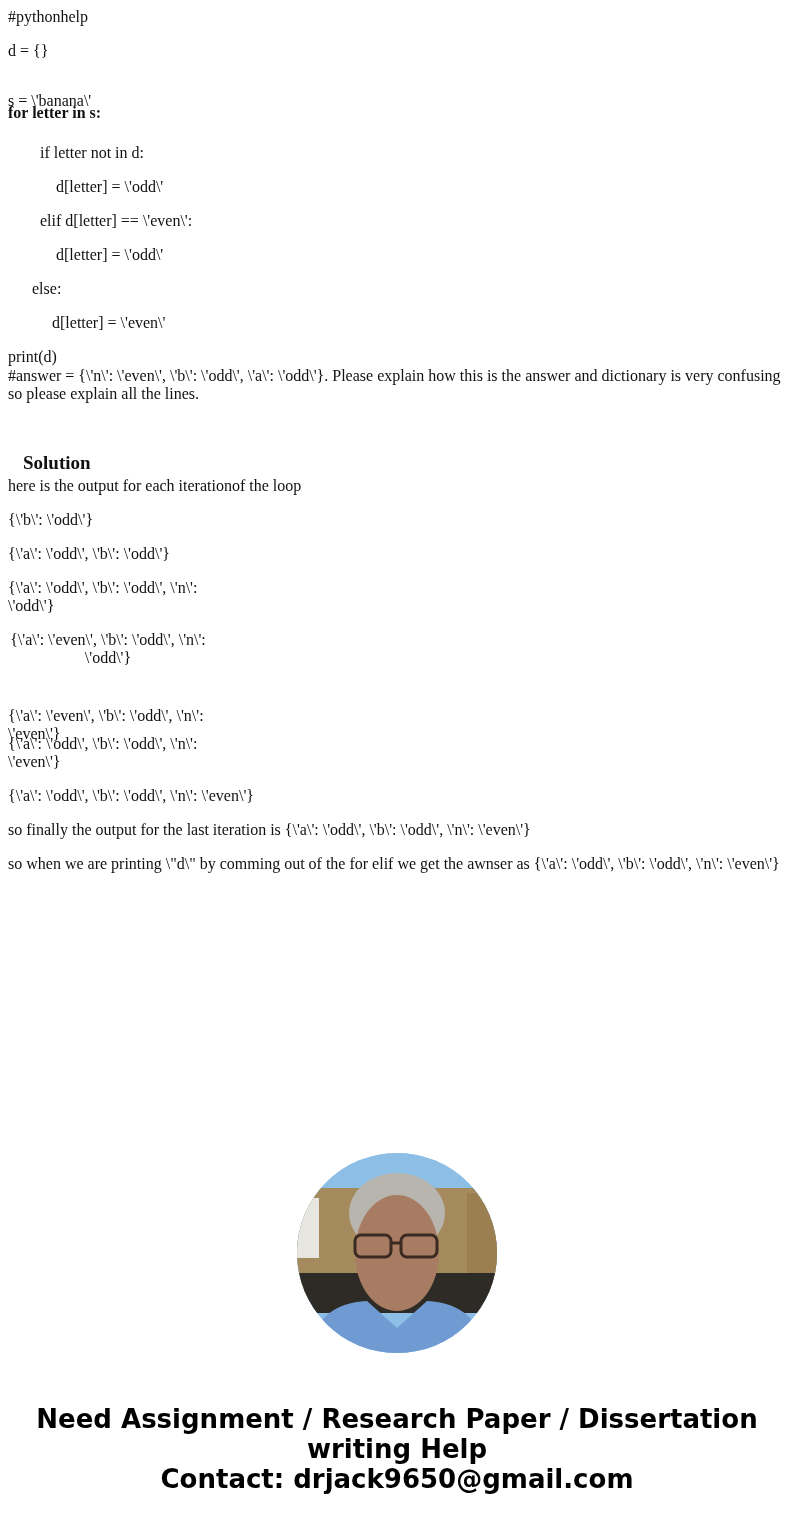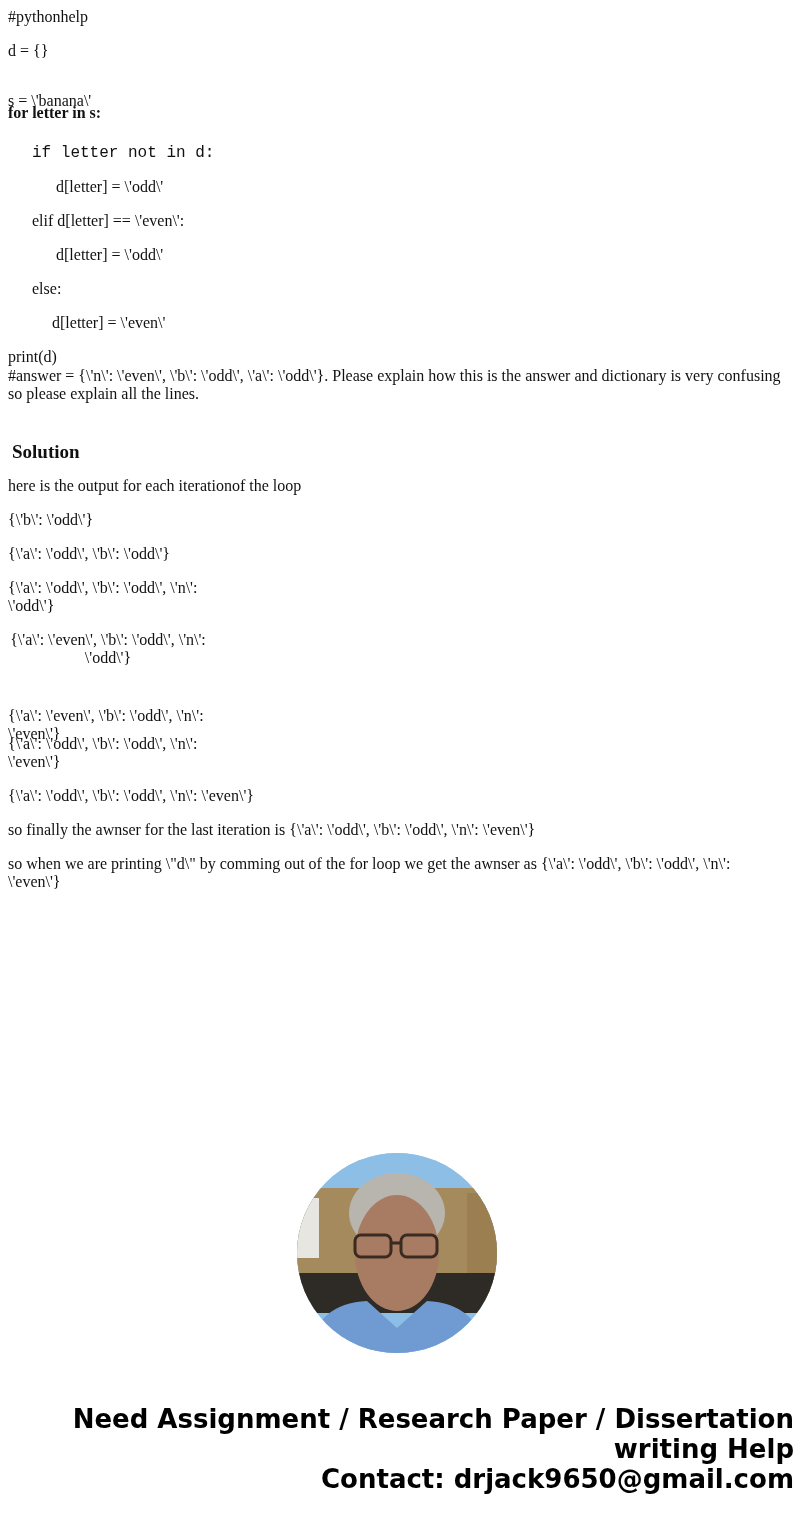"if letter not in d:" p { font-family: Liberation Mono, monospace -> none; left: 24px -> 32px }
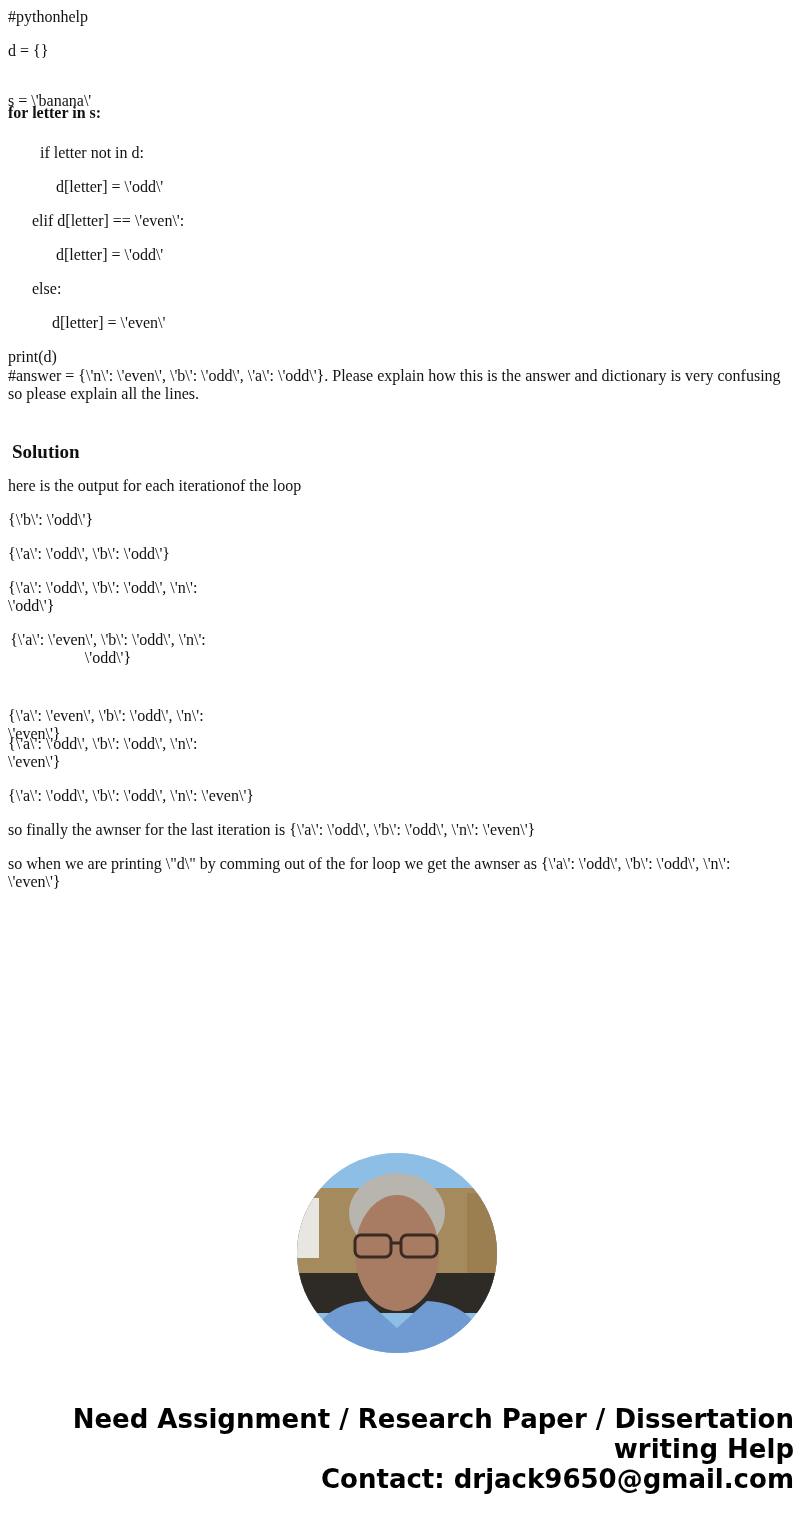"elif d[letter] == \'even\':" p { left: 24px -> 32px }
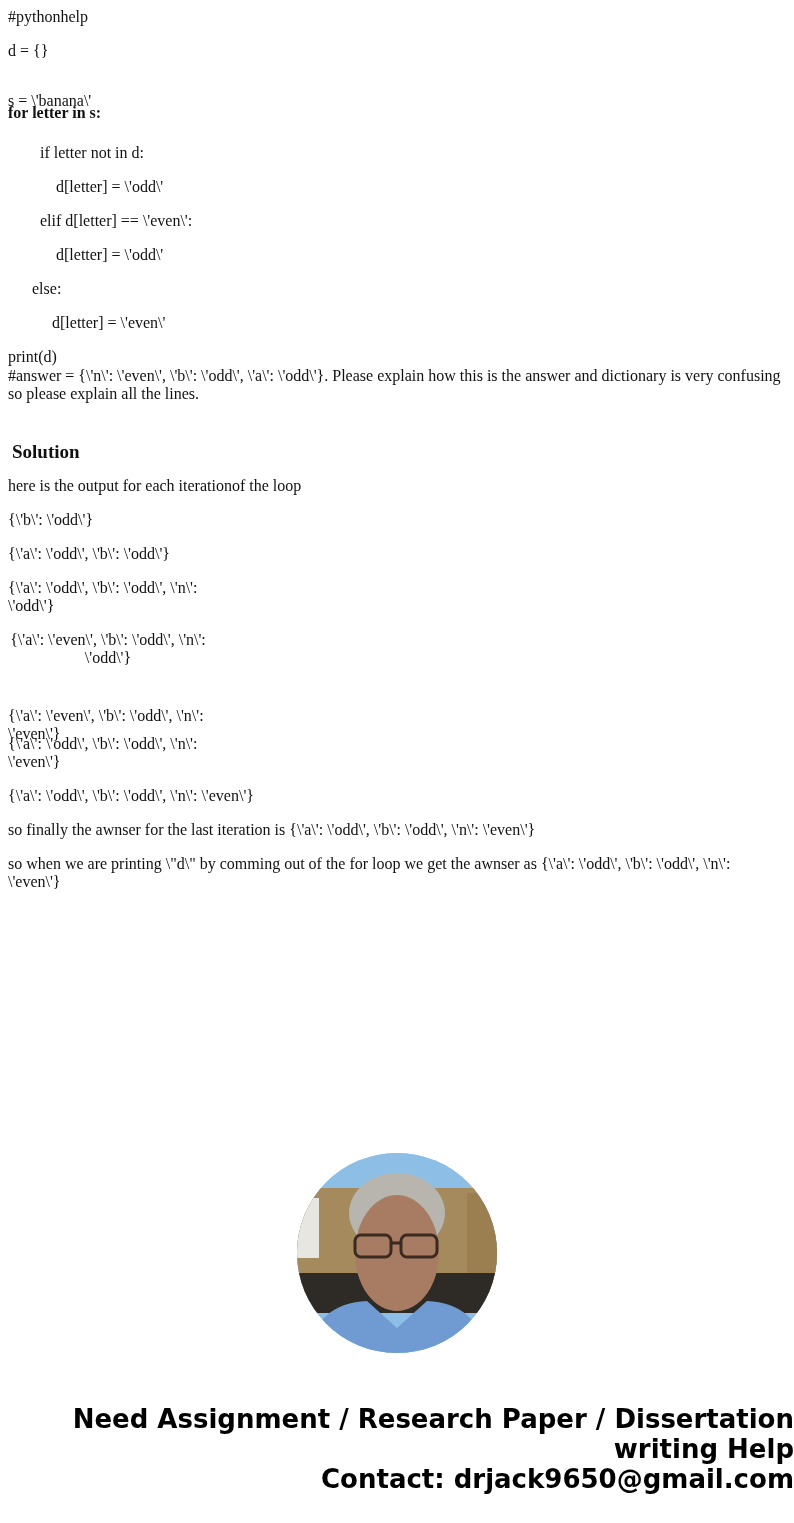"Solution" h3 { margin: 4px -> 15px }
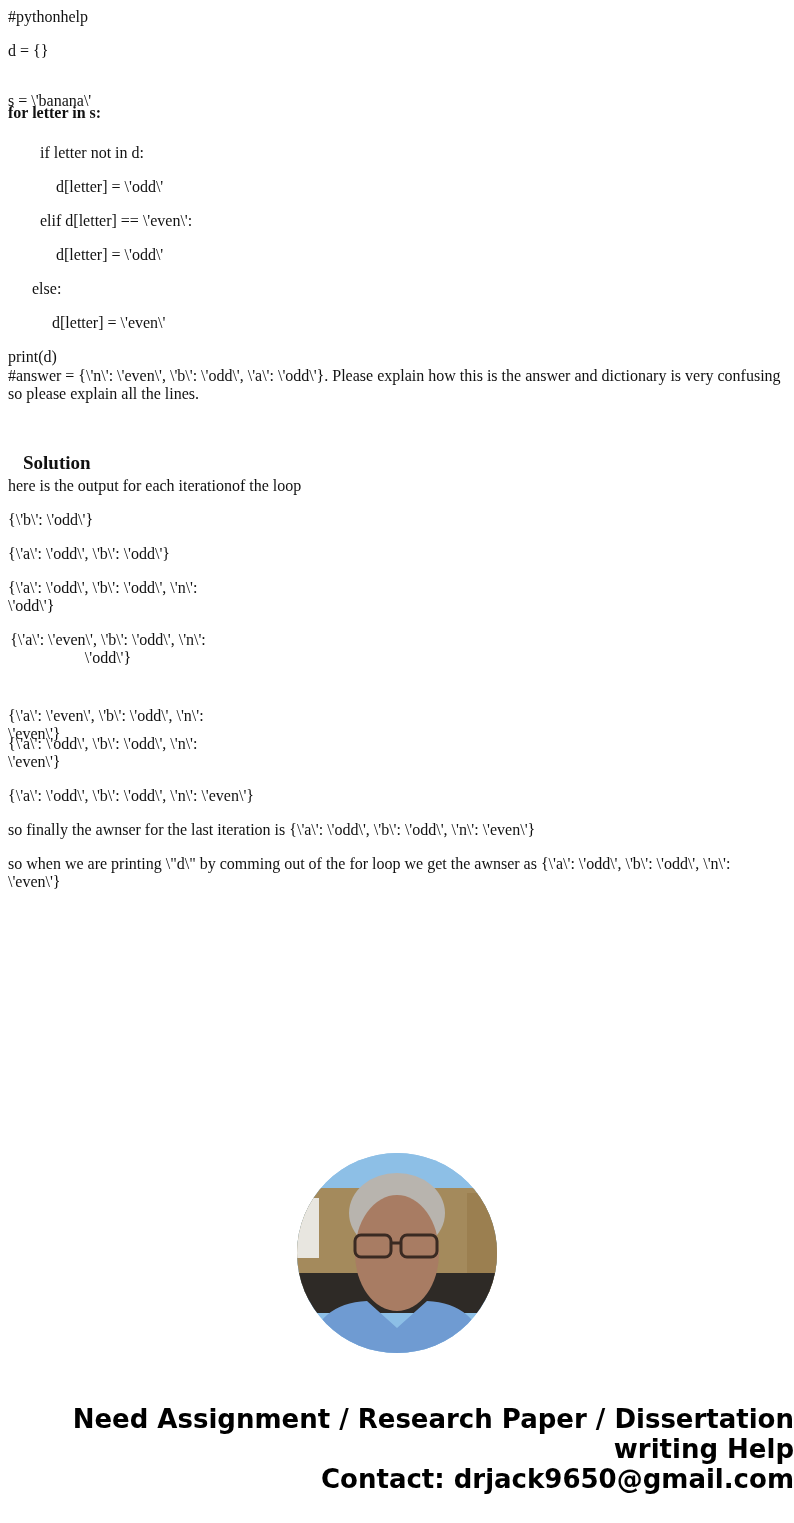"so finally the awnser for" p { text: awnser -> output }
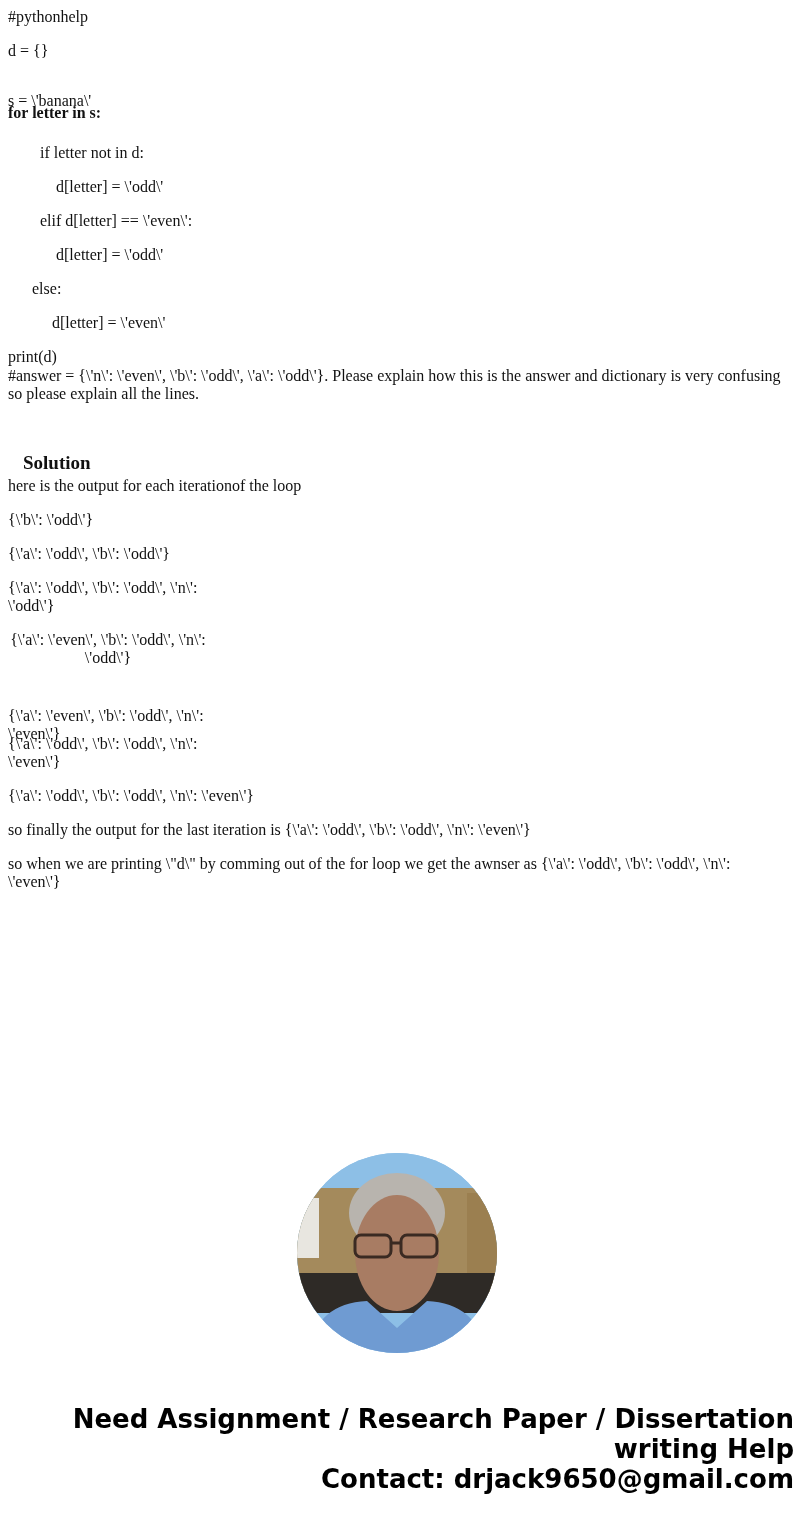"so when we are printing" p.wide { text: loop -> elif }
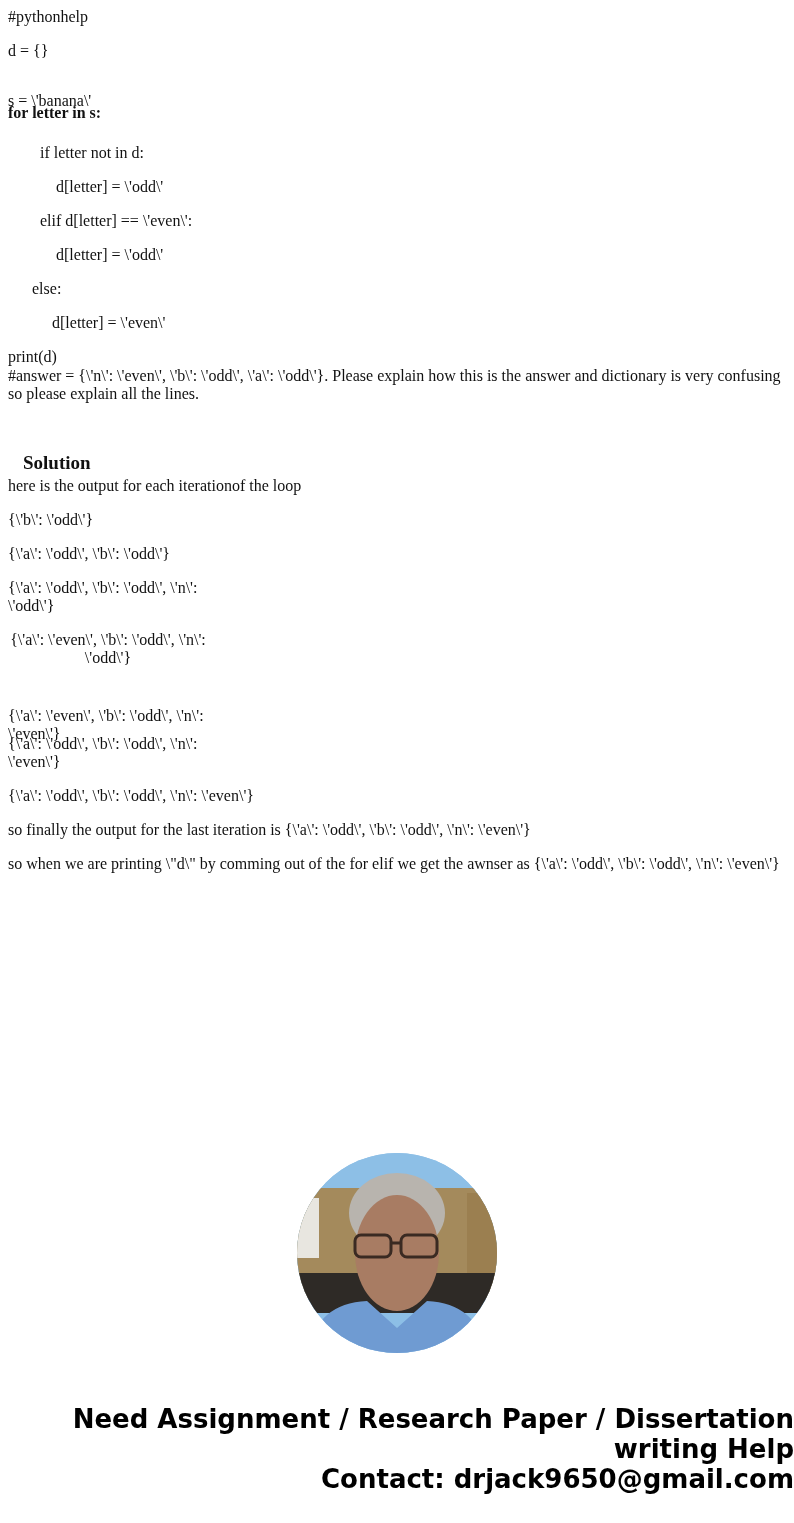"Need Assignment / Research Paper" .footer div { text-align: right -> none }
